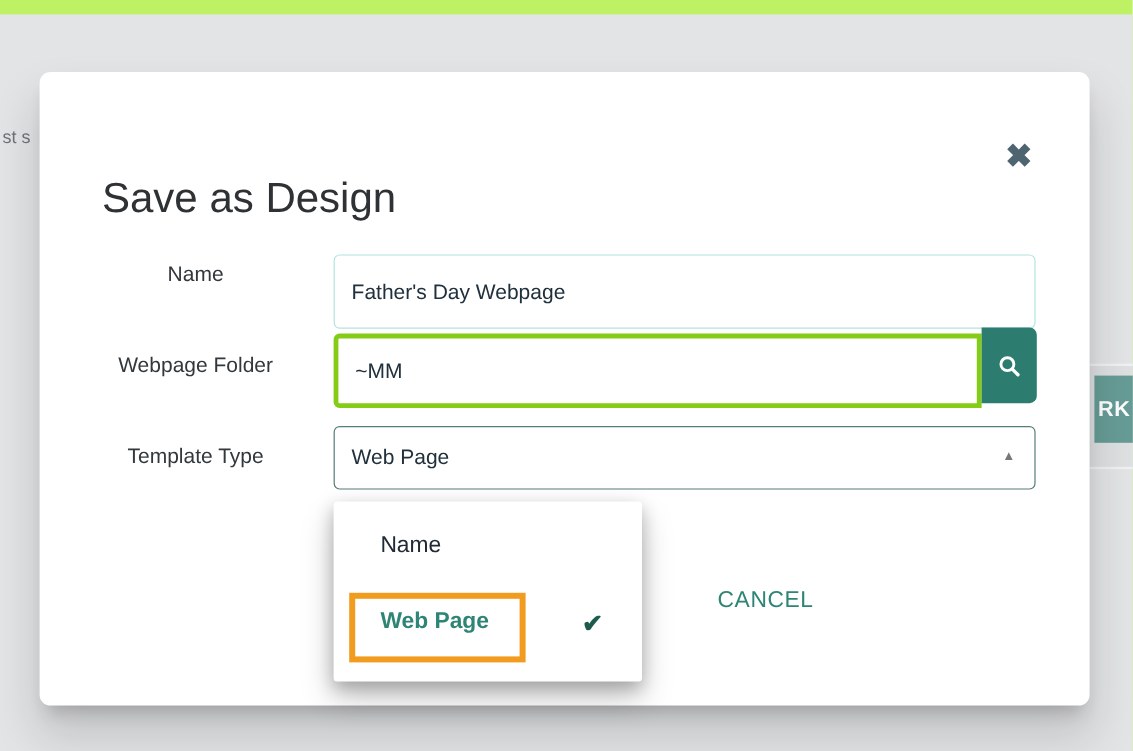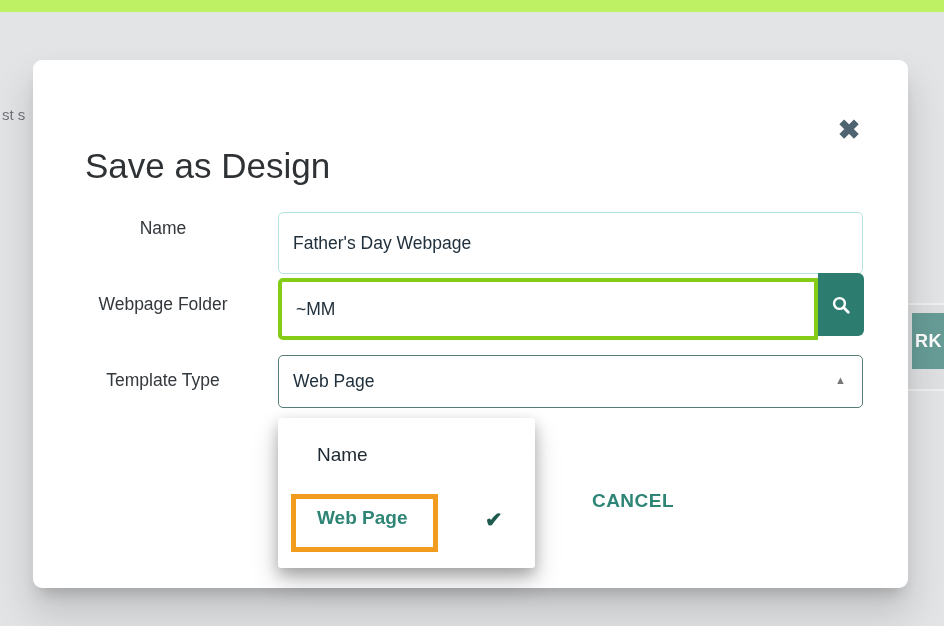"CANCEL" .cancel-btn { font-weight: 700 -> 400; text-align: none -> right }
